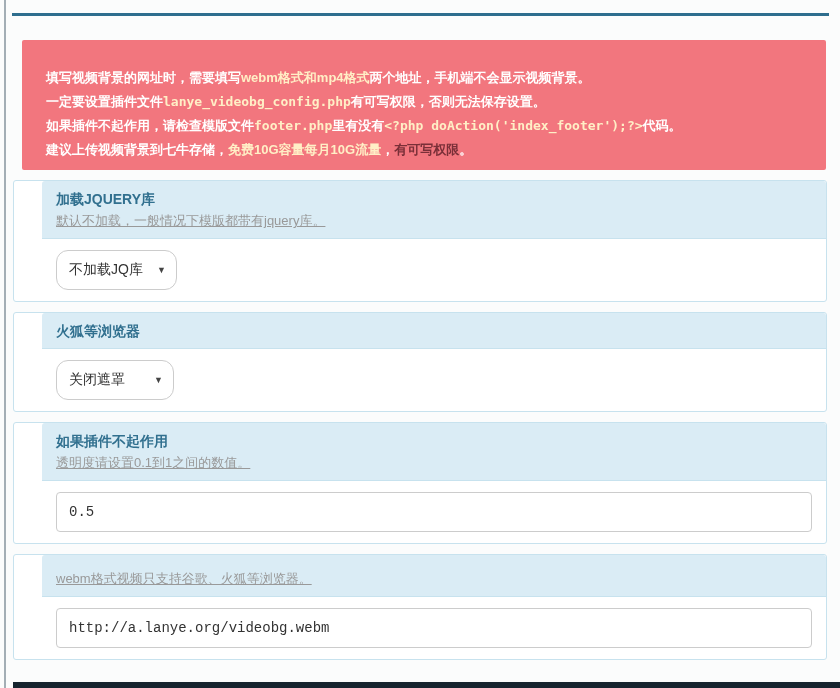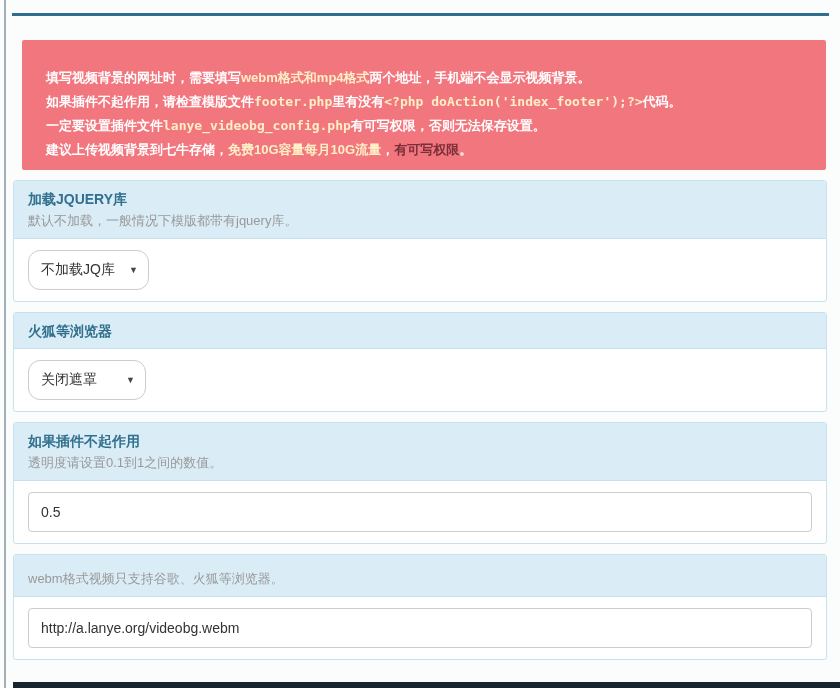"如果插件不起作用，请检查模版文件footer.php里有没有<?php" div.alert-line { order: before "一定要设置插件文件lanye_videobg_config.php有可写权限，否" -> after "一定要设置插件文件lanye_videobg_config.php有可写权限，否" }
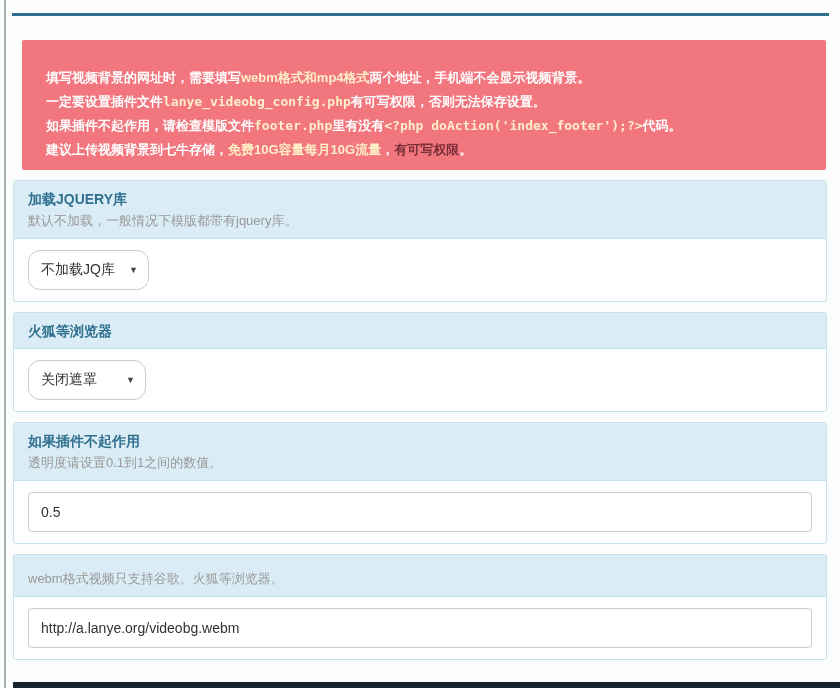"加载JQUERY库" .panel { padding-left: none -> 28px }
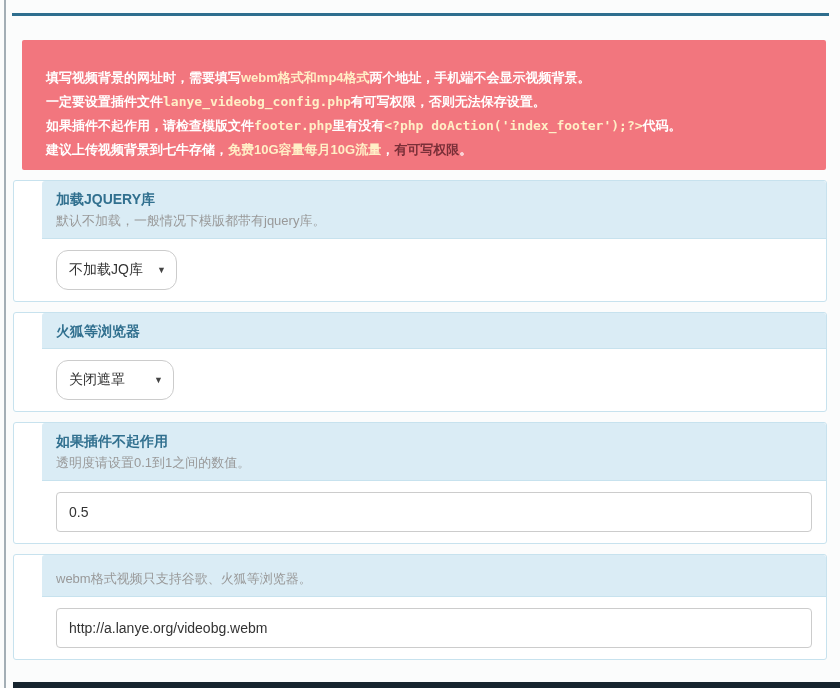"默认不加载，一般情况下模版都带有jquery库。" .panel-desc { text-decoration: none -> underline }
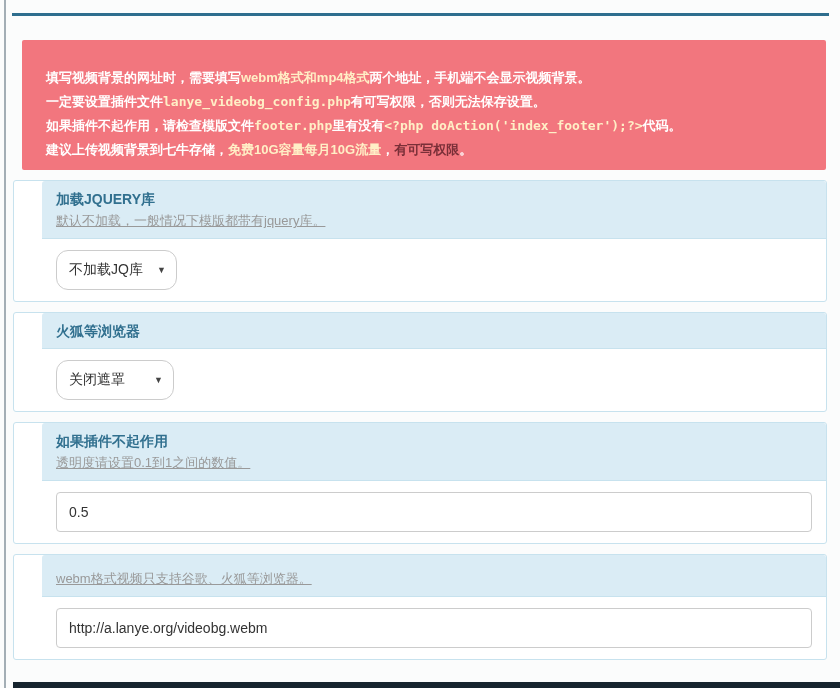"0.5" .text-input { font-family: Liberation Sans, sans-serif -> Liberation Mono, monospace }
